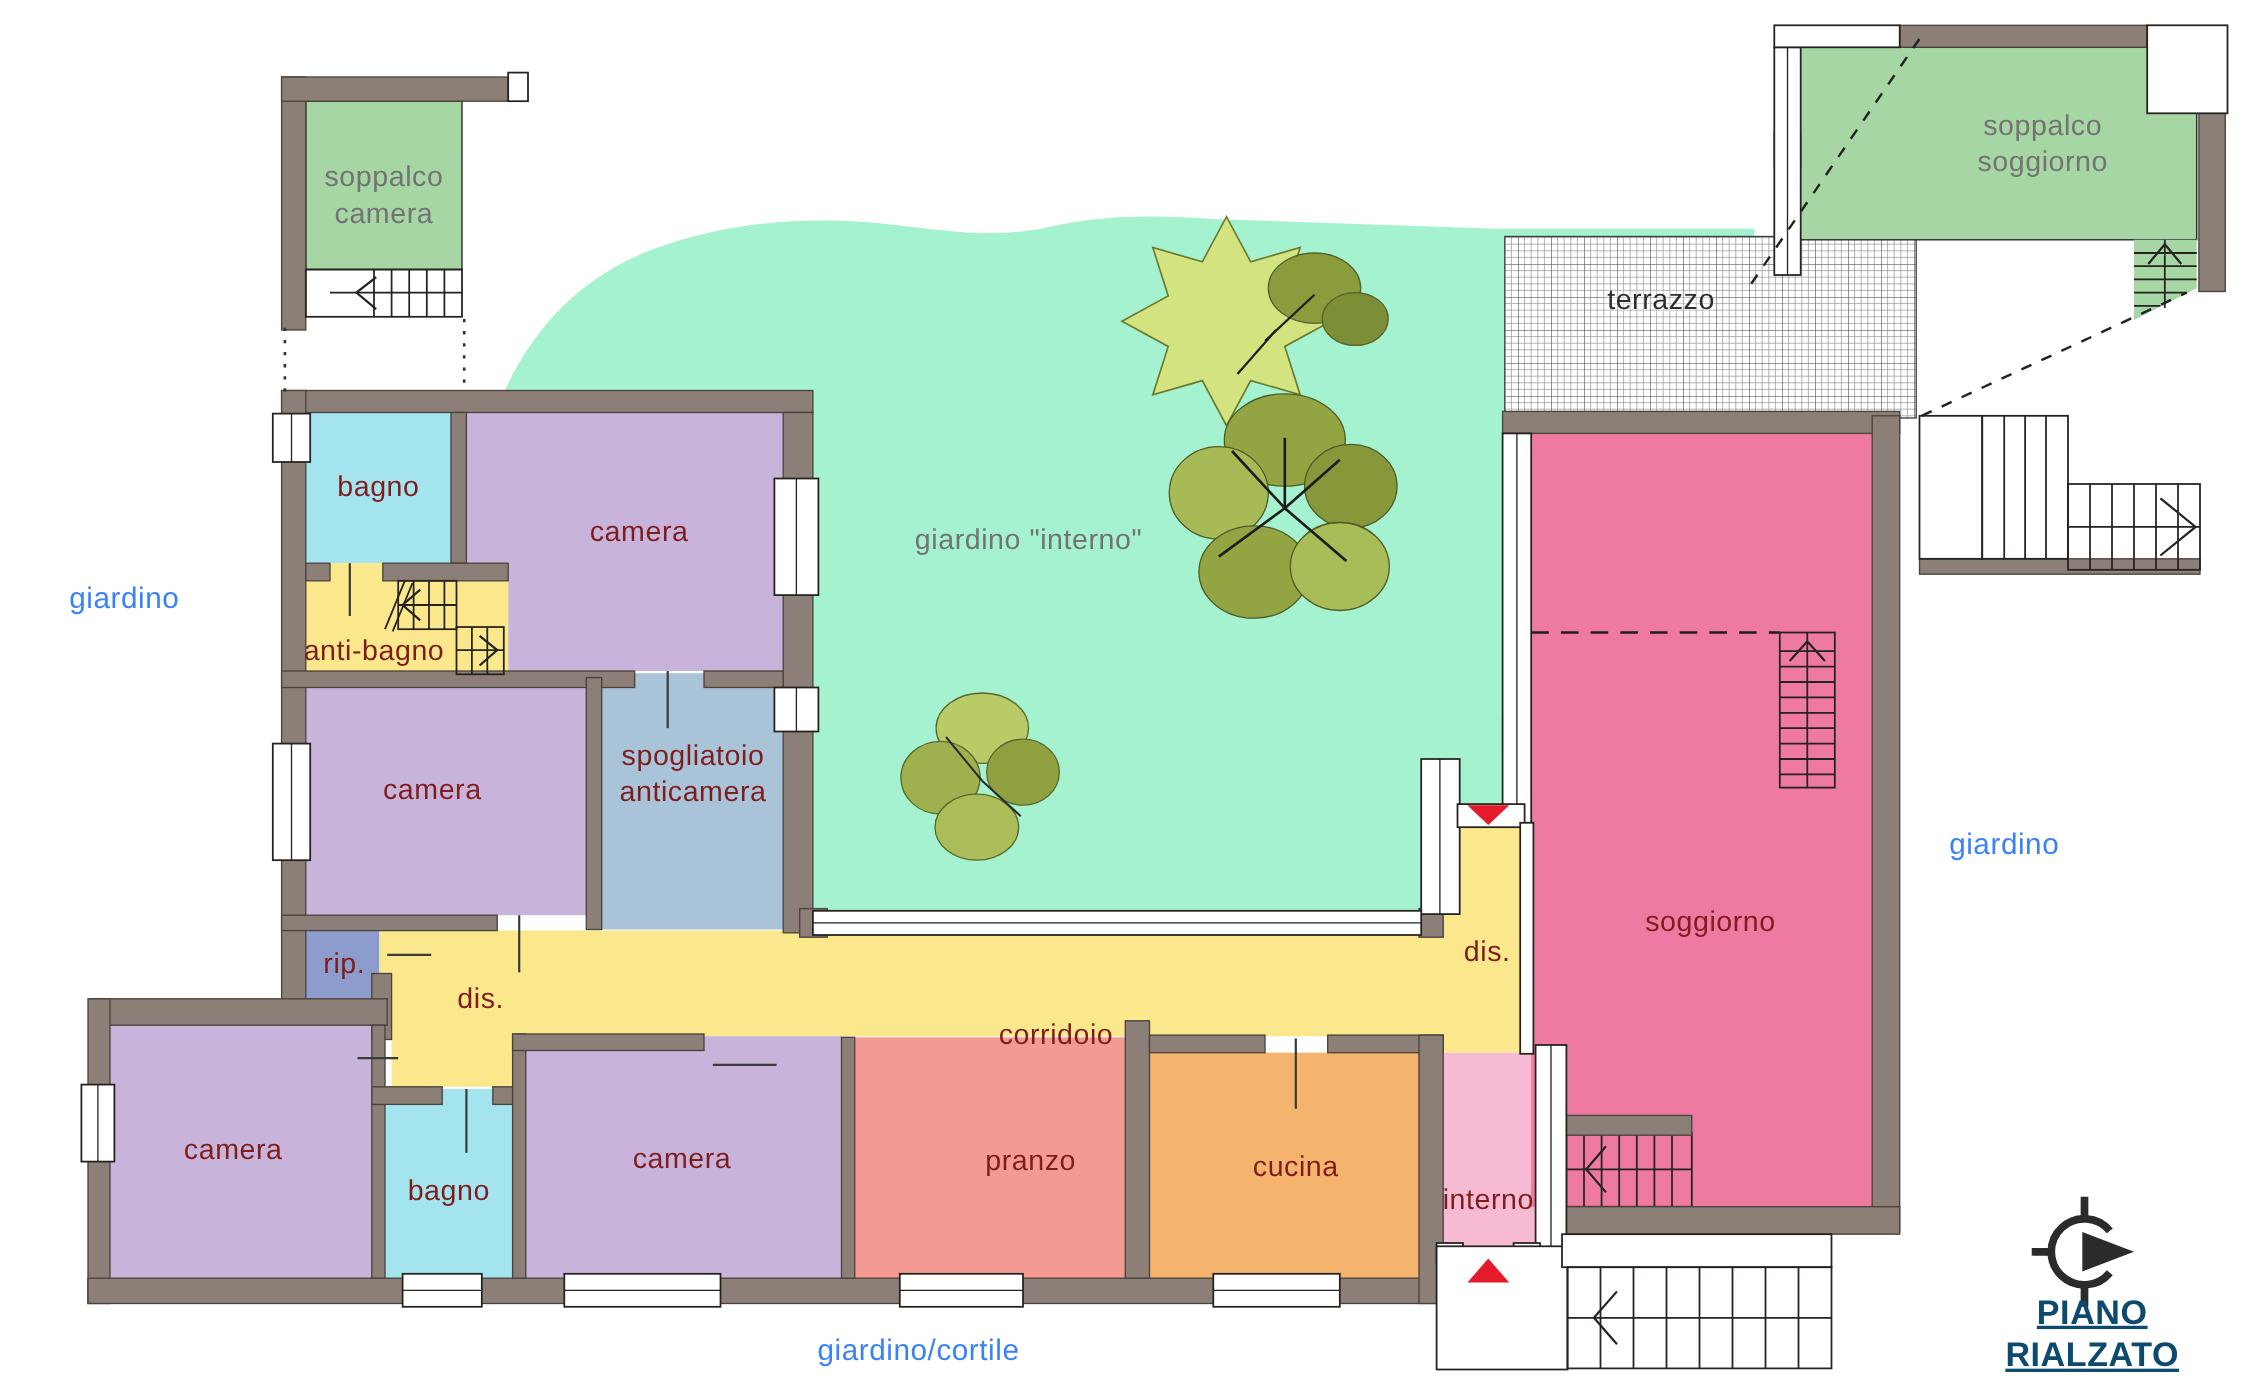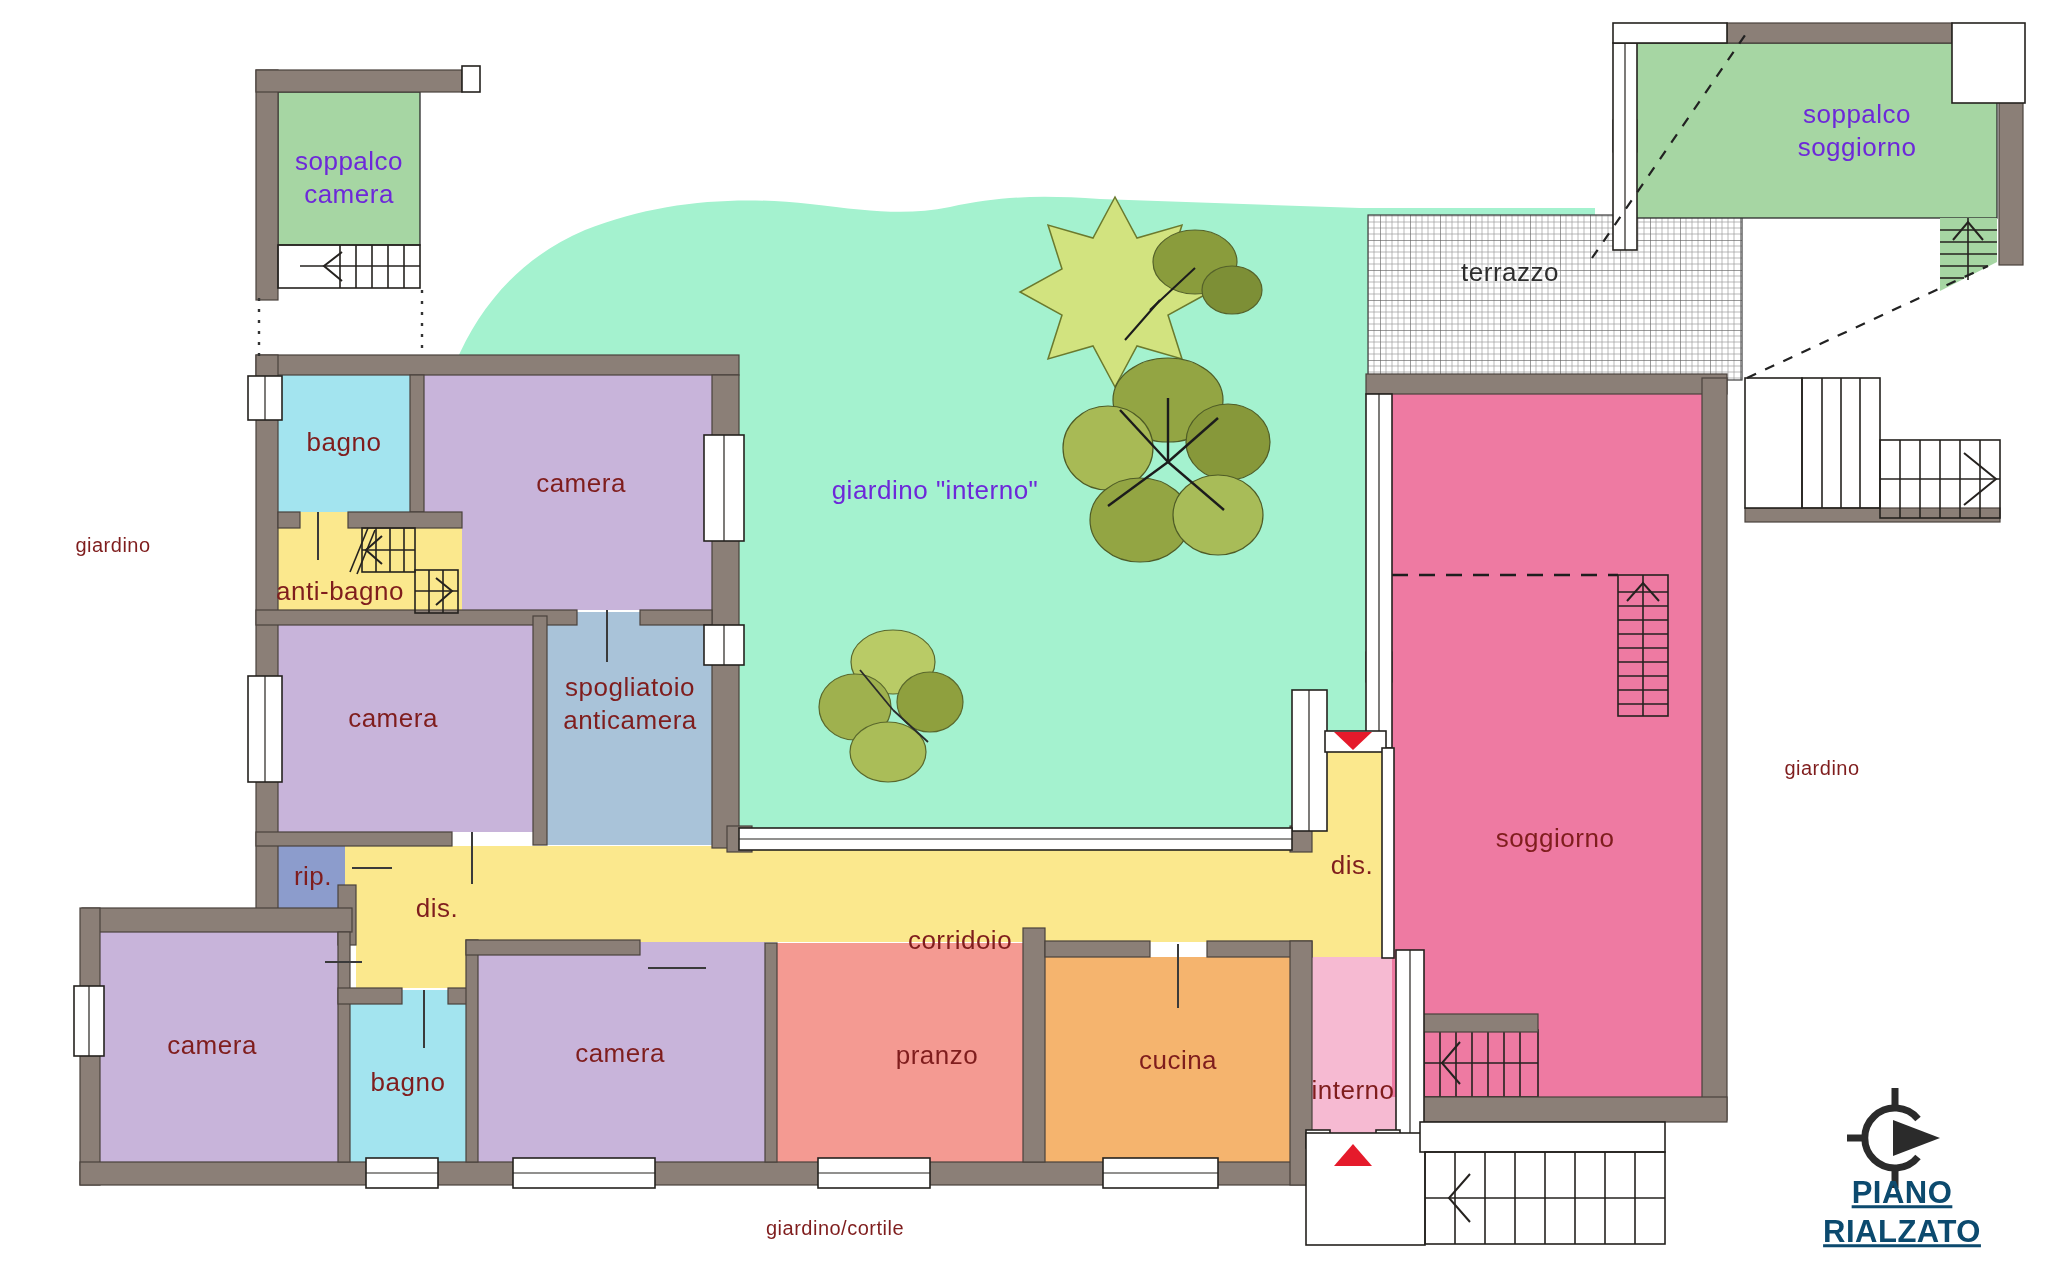"soppalco" .lbl-green { color: #6d28d9 -> #737373 }
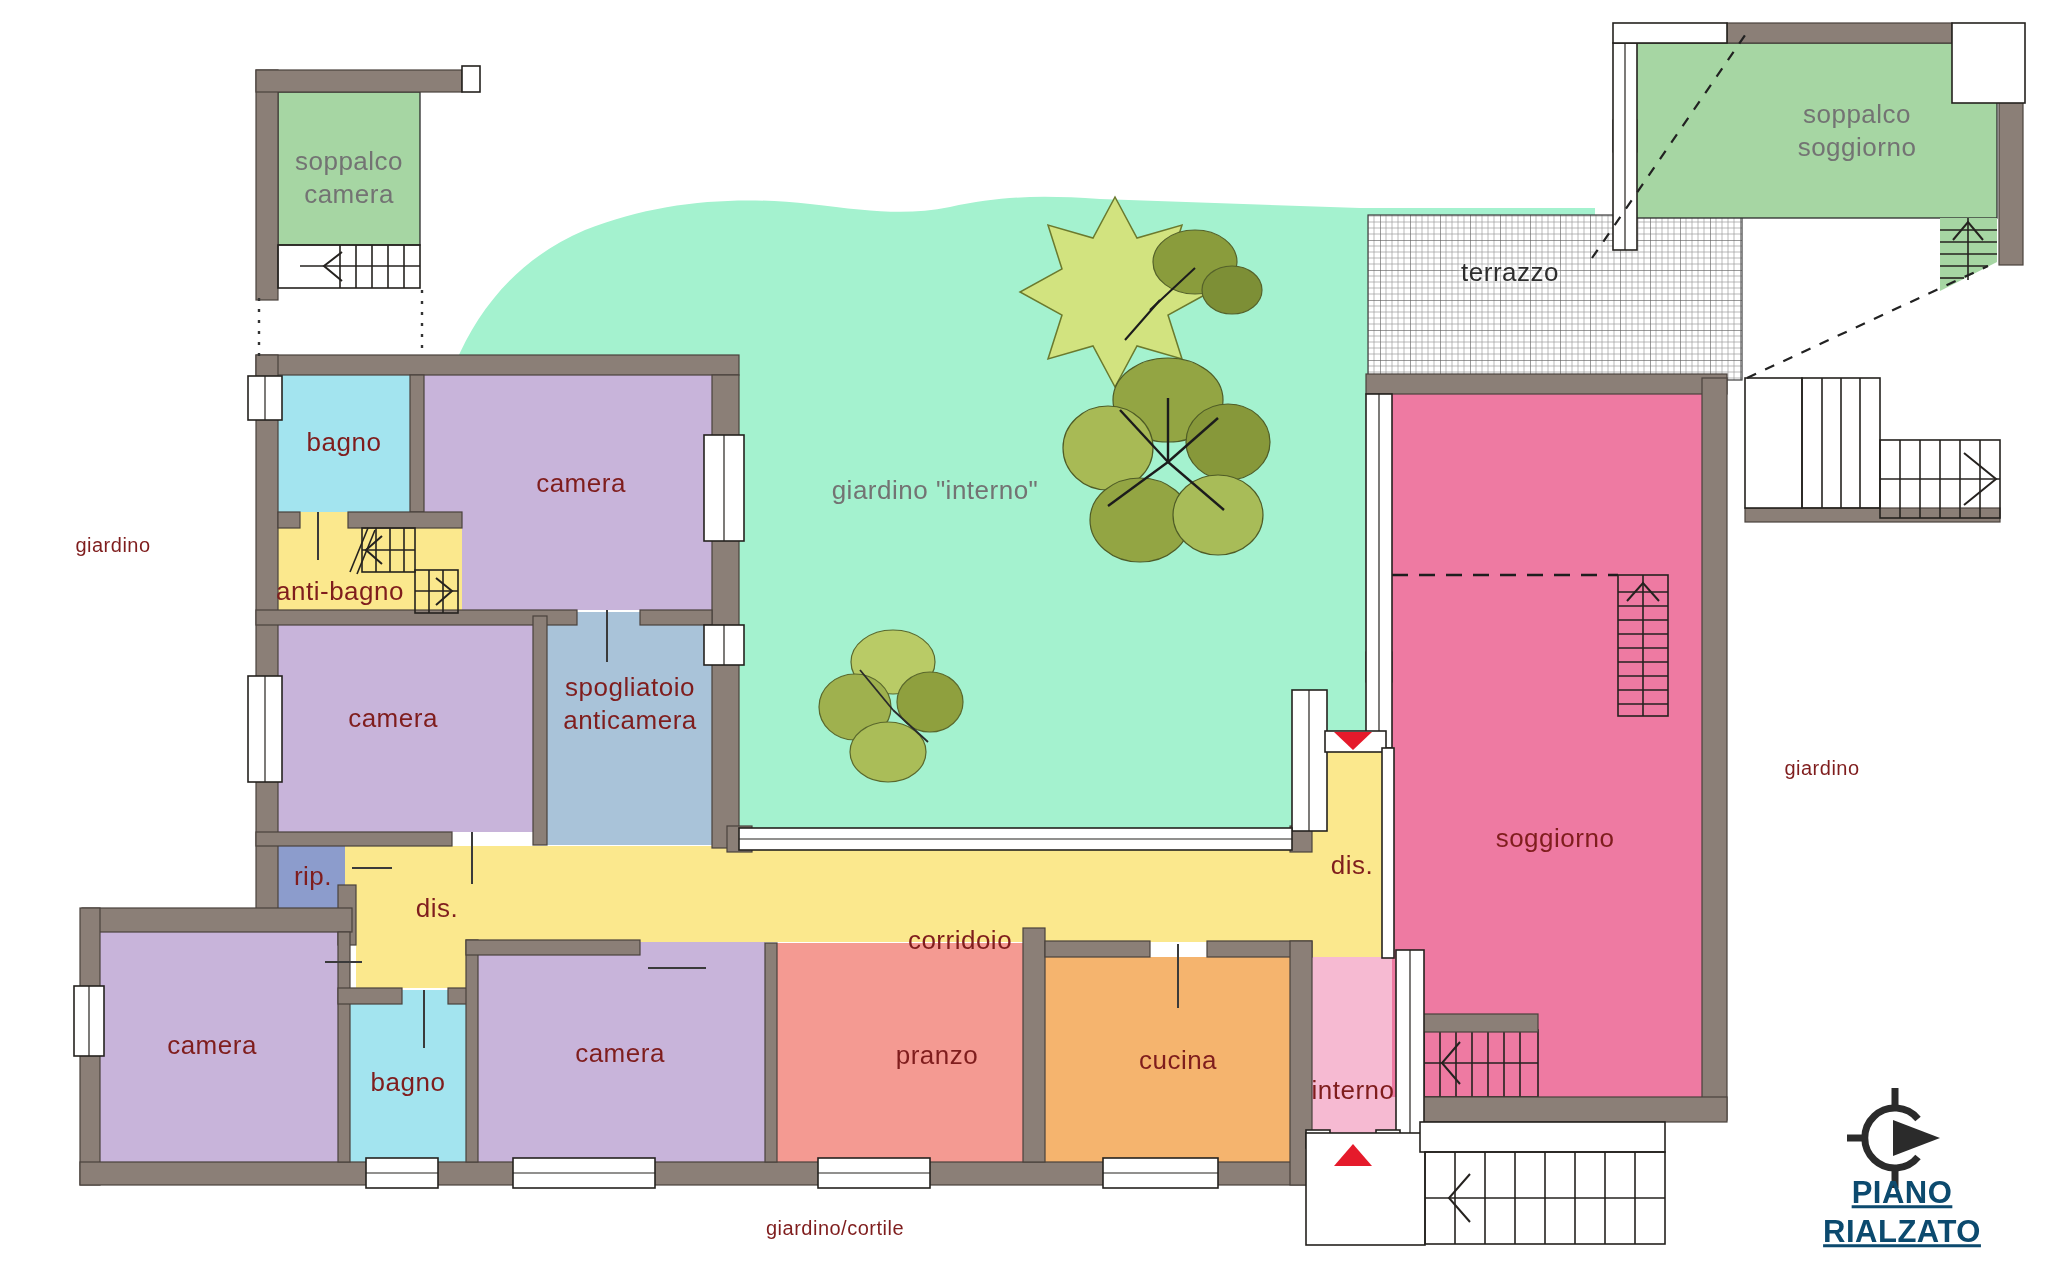"giardino" .lbl-outer { color: #7f1d1d -> #3b82f6; font-size: 20px -> 27px }
